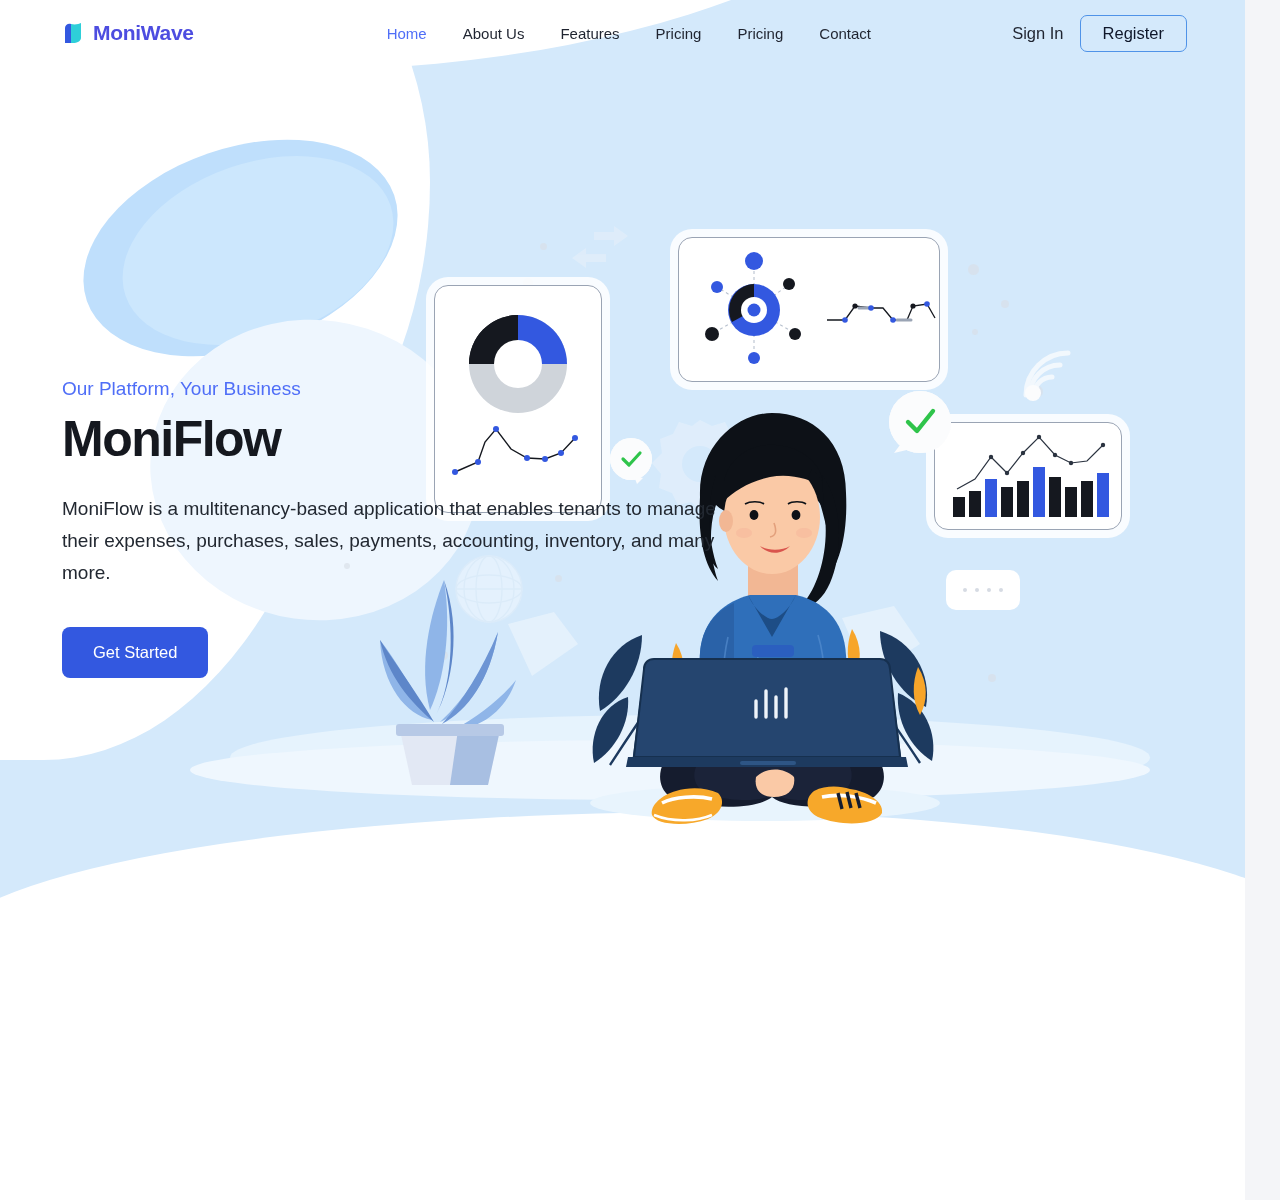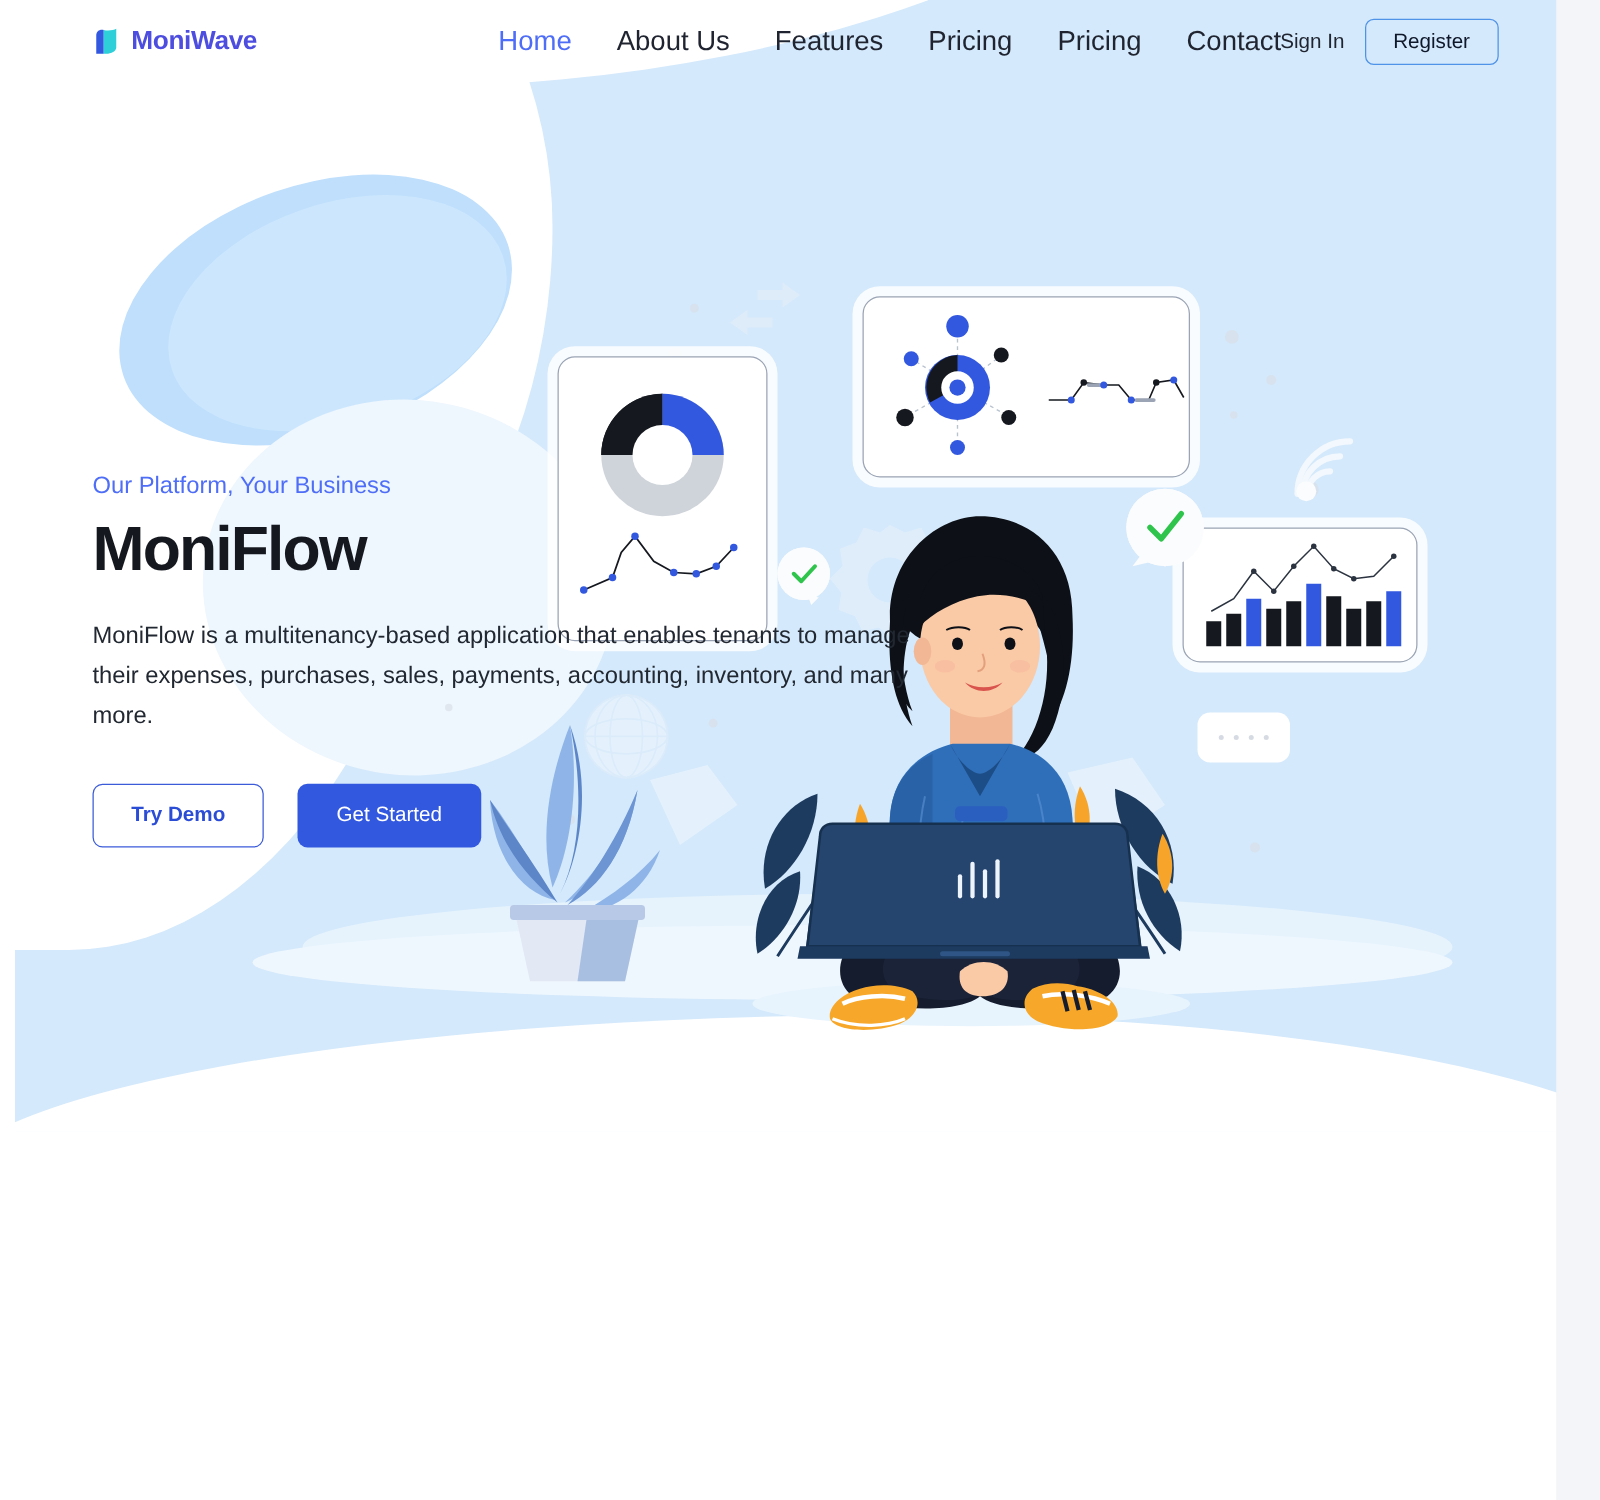"MoniWave" #viewport { left: 12px -> 0 }
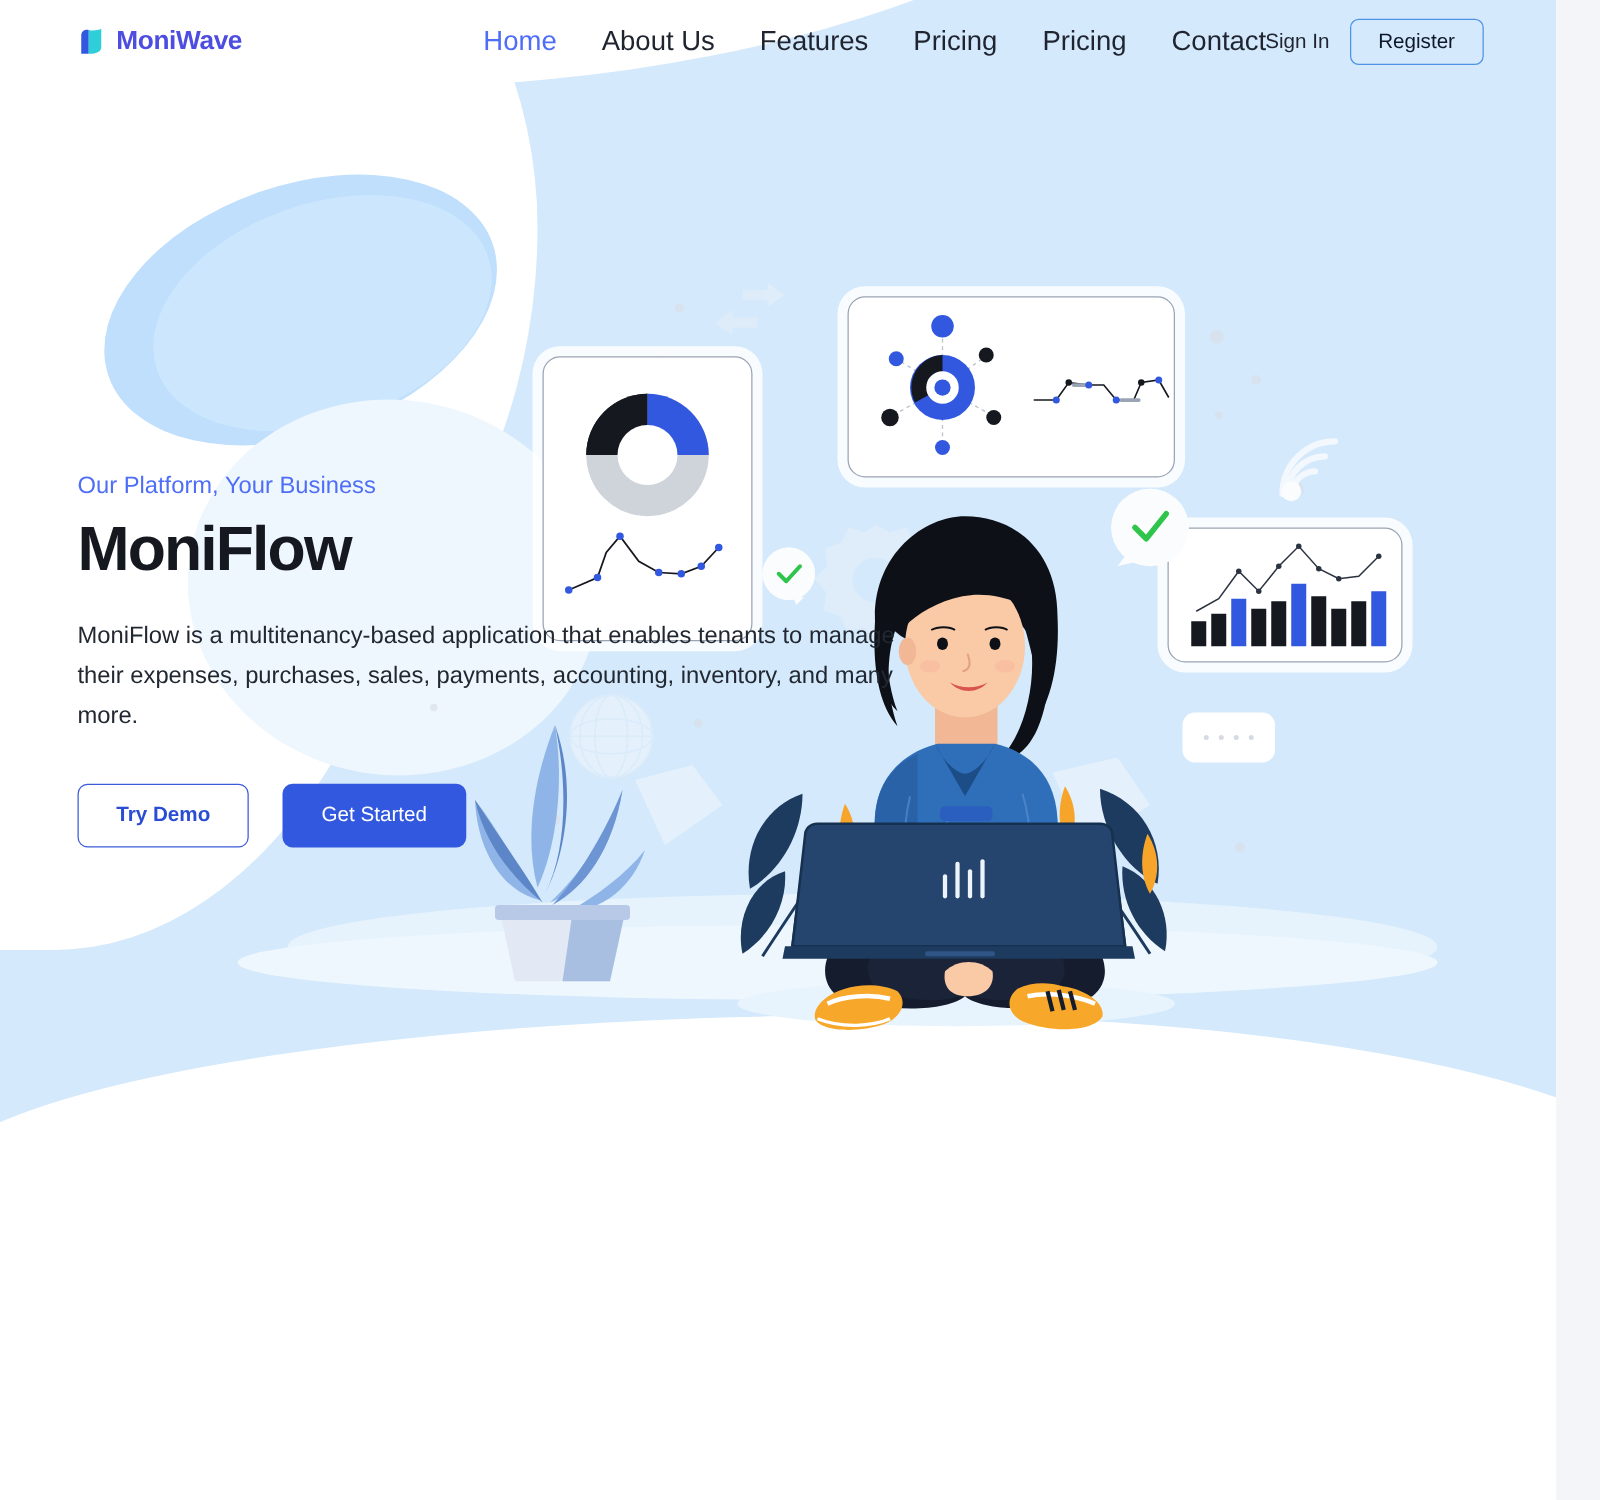"Home" .nav-link { font-size: 22px -> 15px }
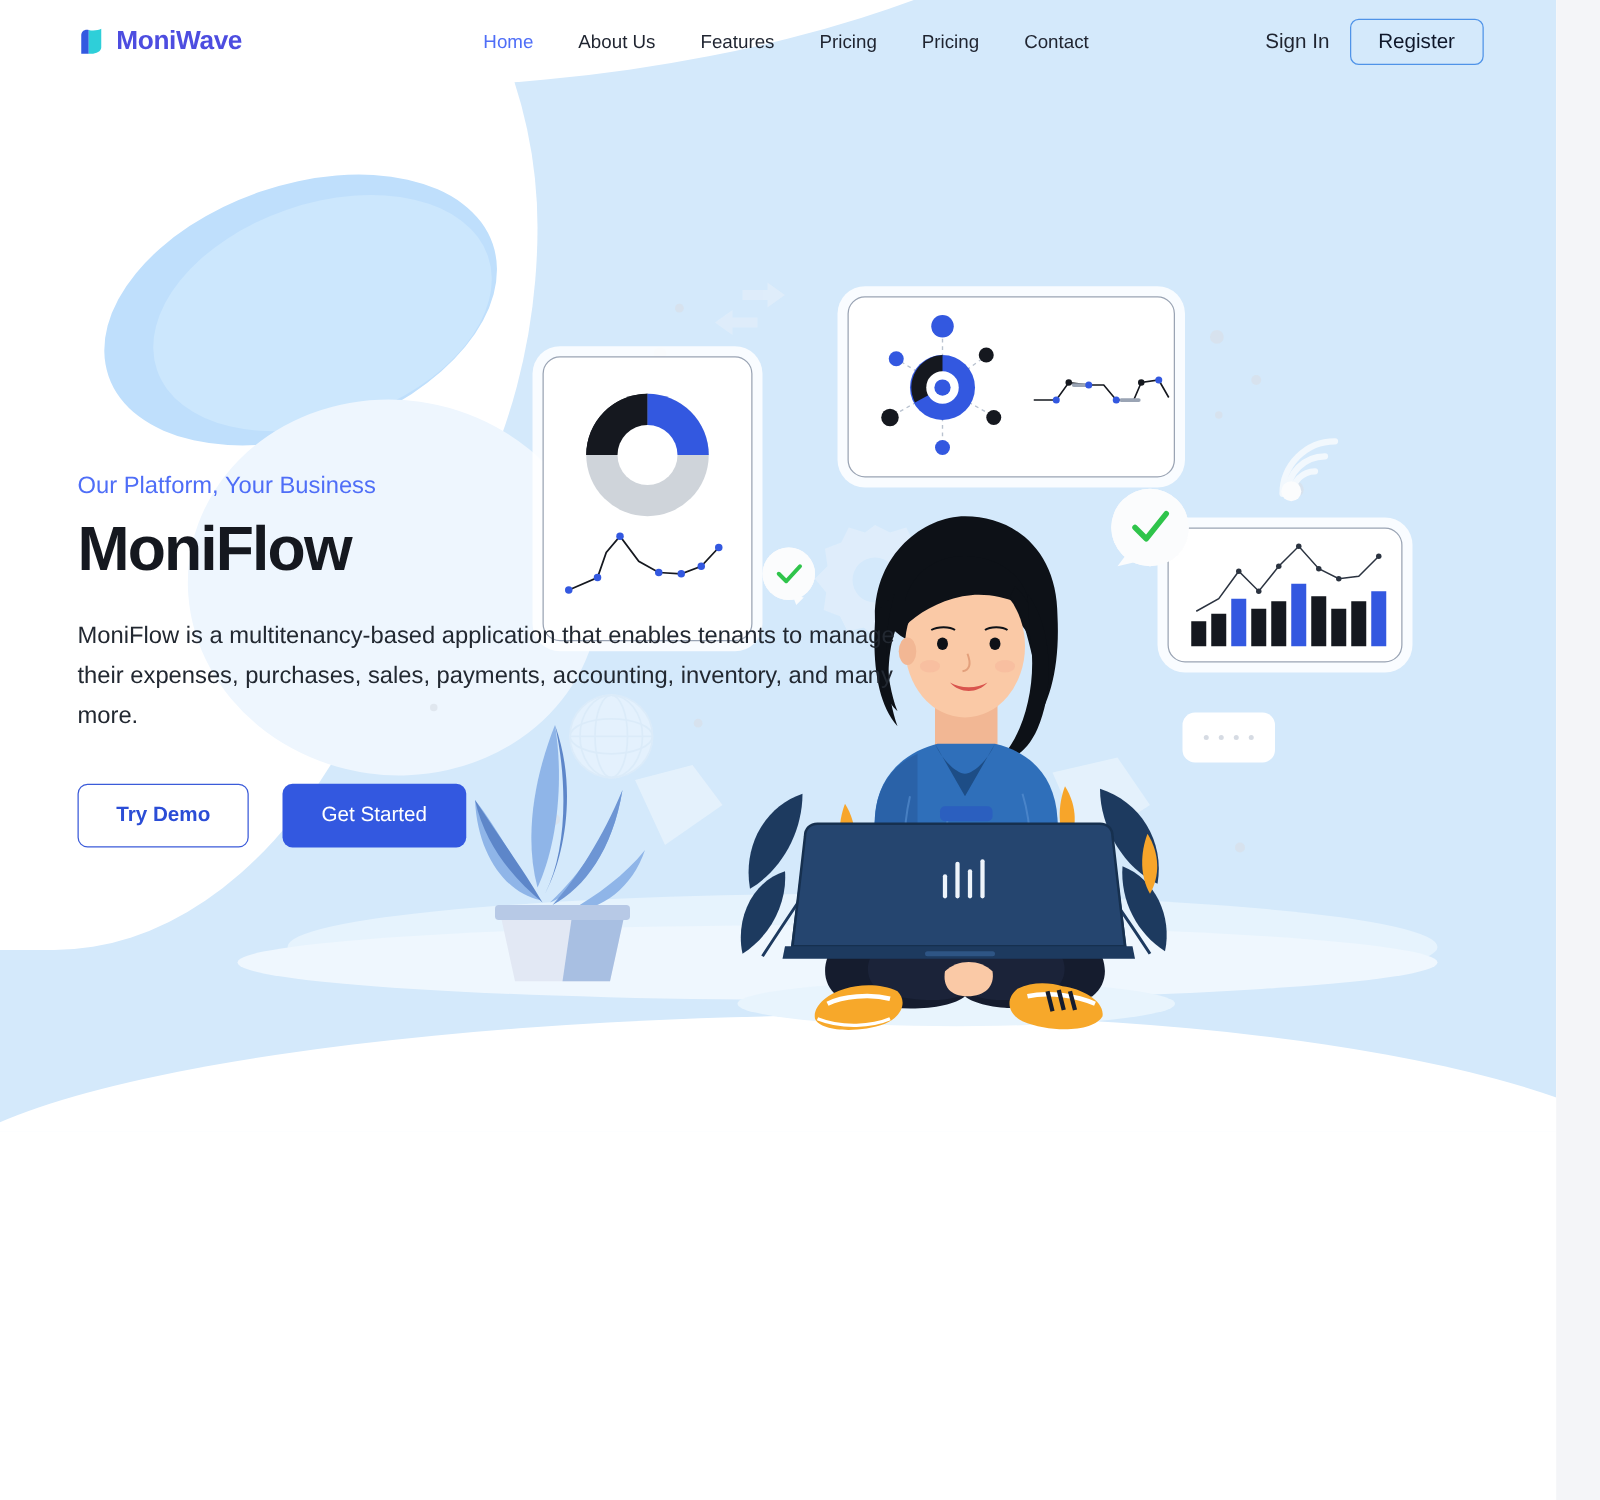"Try Demo" button { html: <button>Try Demo</button> -> none }
